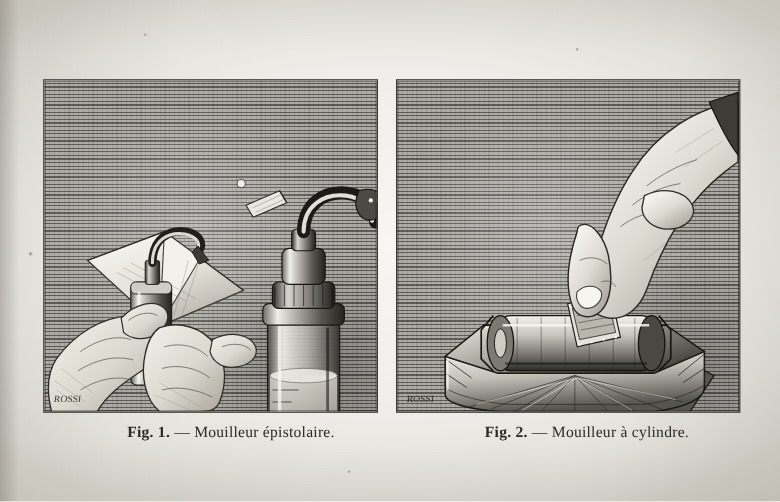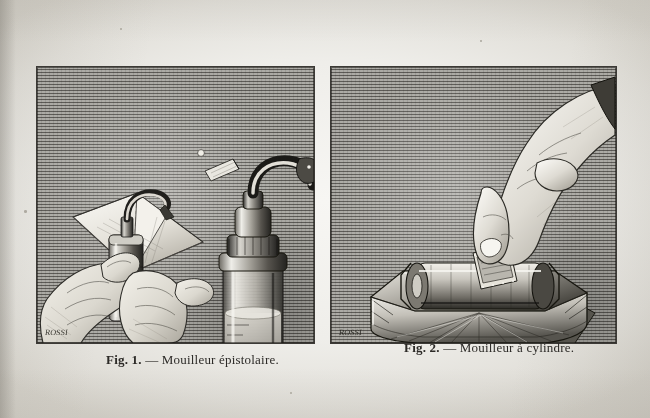"Fig. 2. — Mouilleur à" #cap2 { top: 340px -> 352px }
